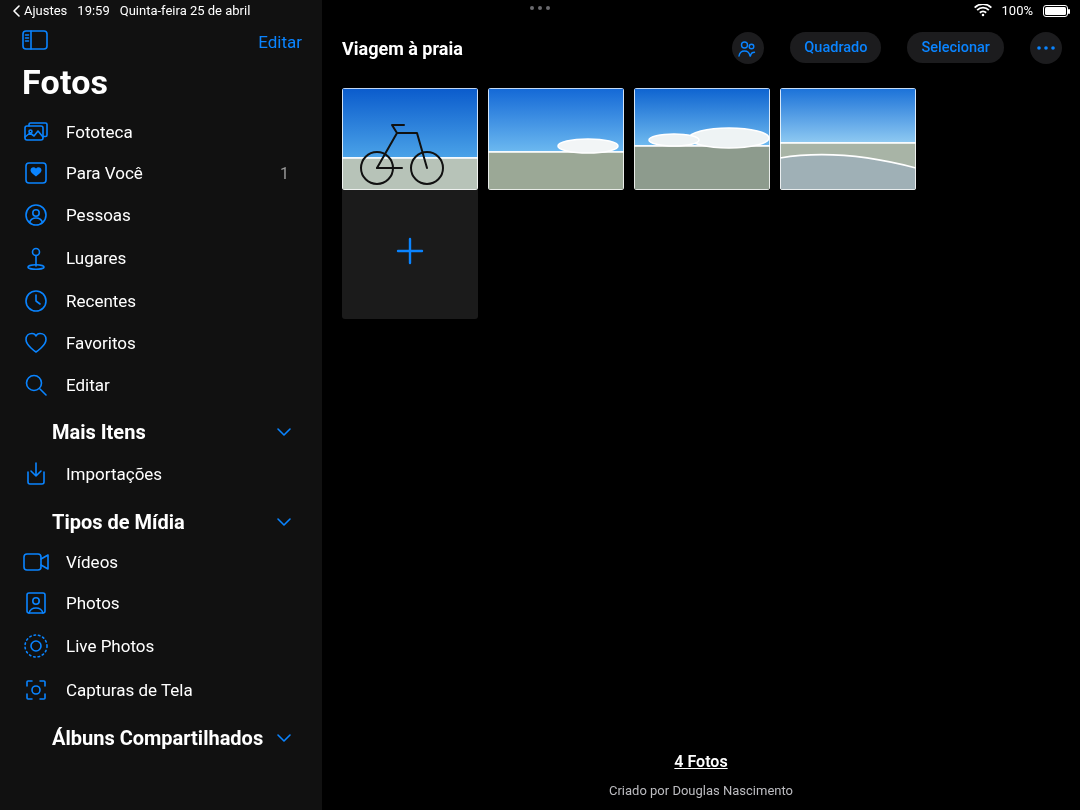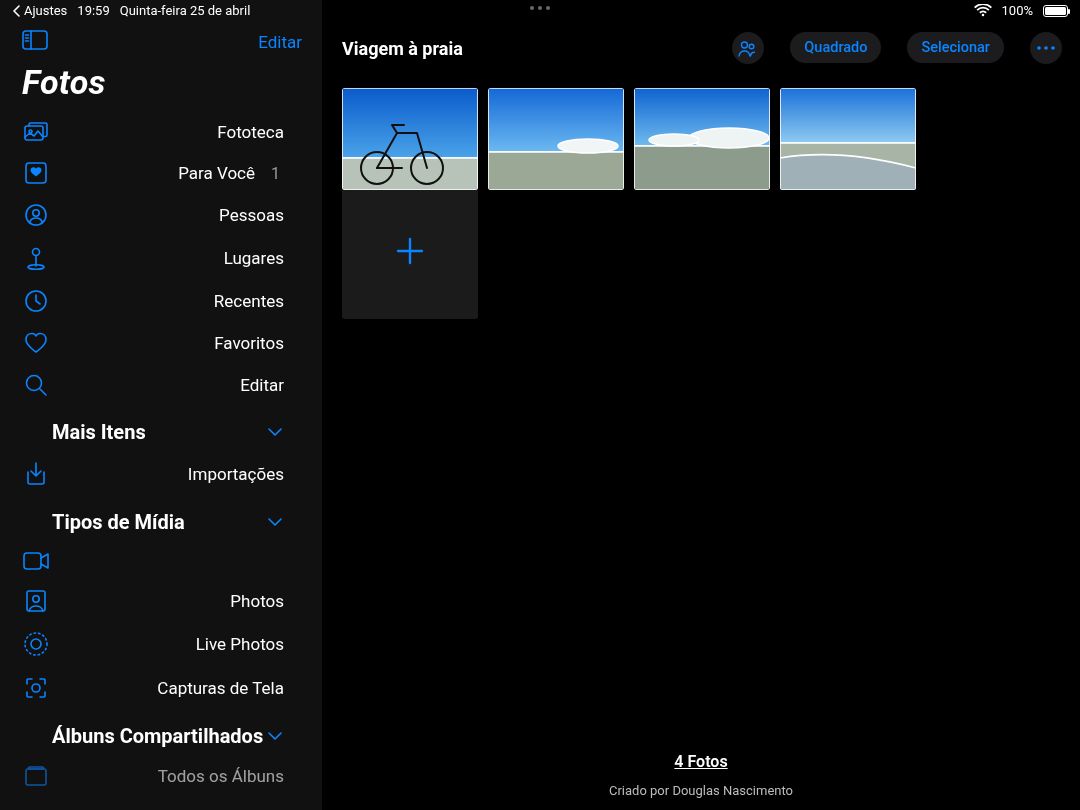"Fotos" .sb-title { font-style: italic -> none }
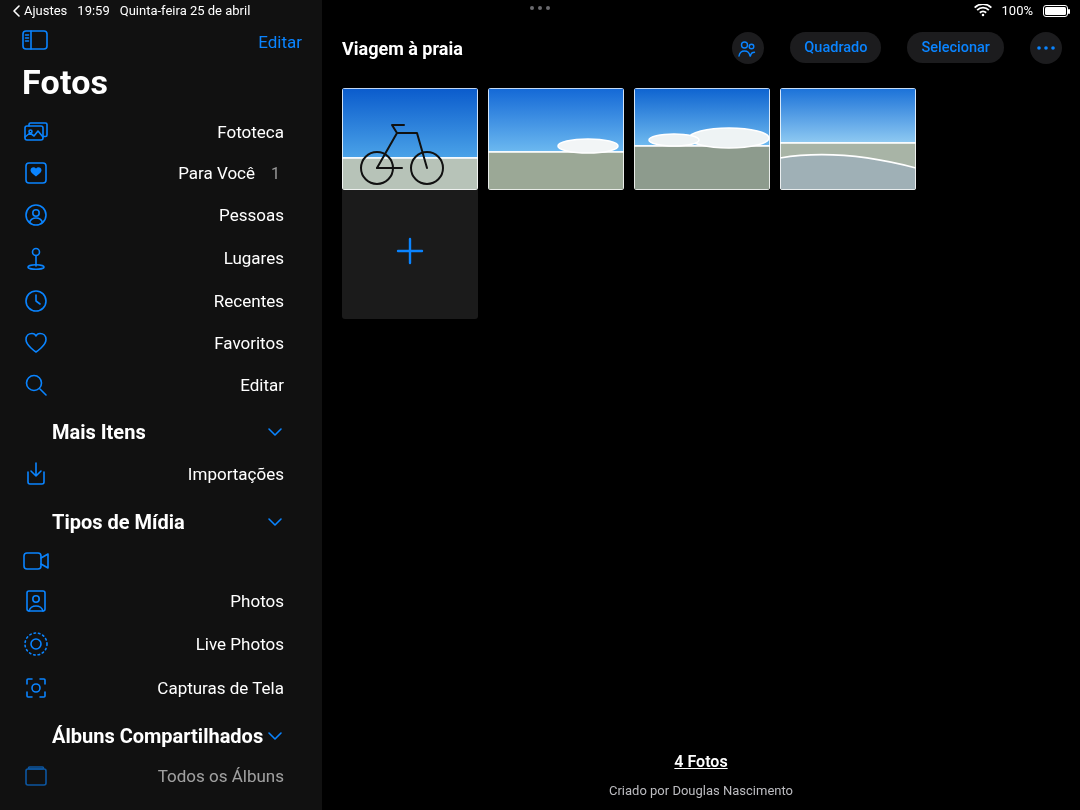"Fototeca" .nav-list { padding: 0 16px 0 0 -> 0 7px 0 0; text-align: right -> none }
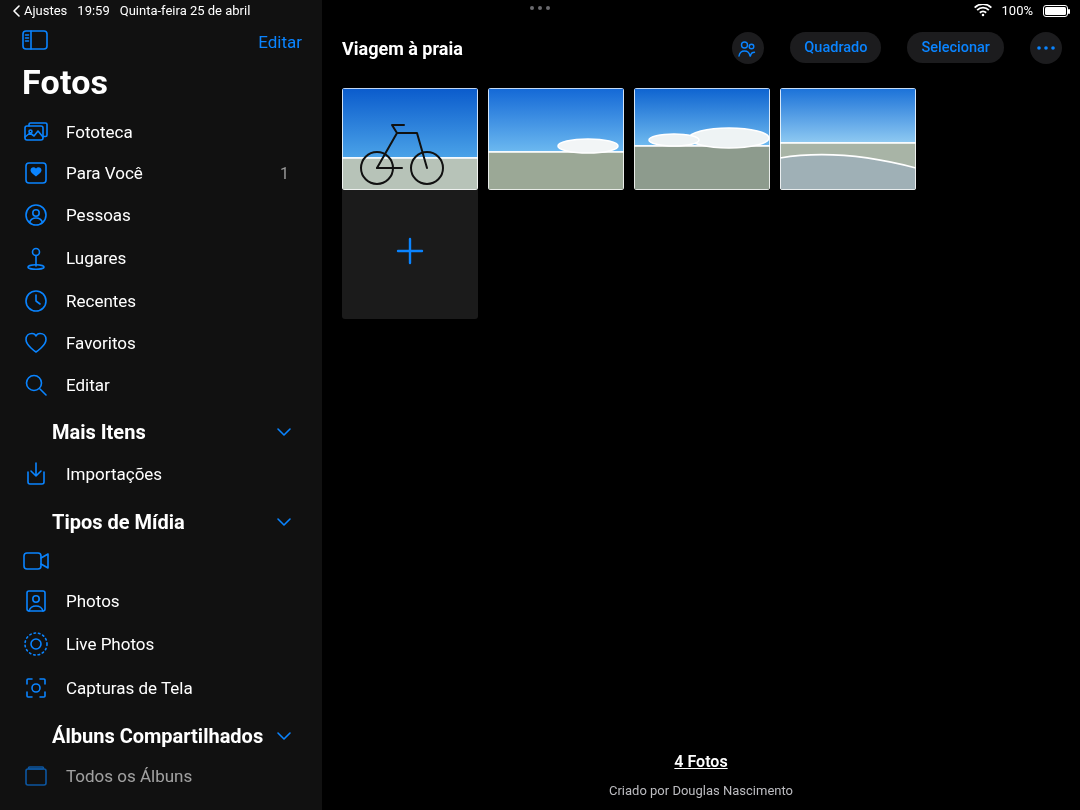"Vídeos" span.label { html: none -> <span>Vídeos</span> }
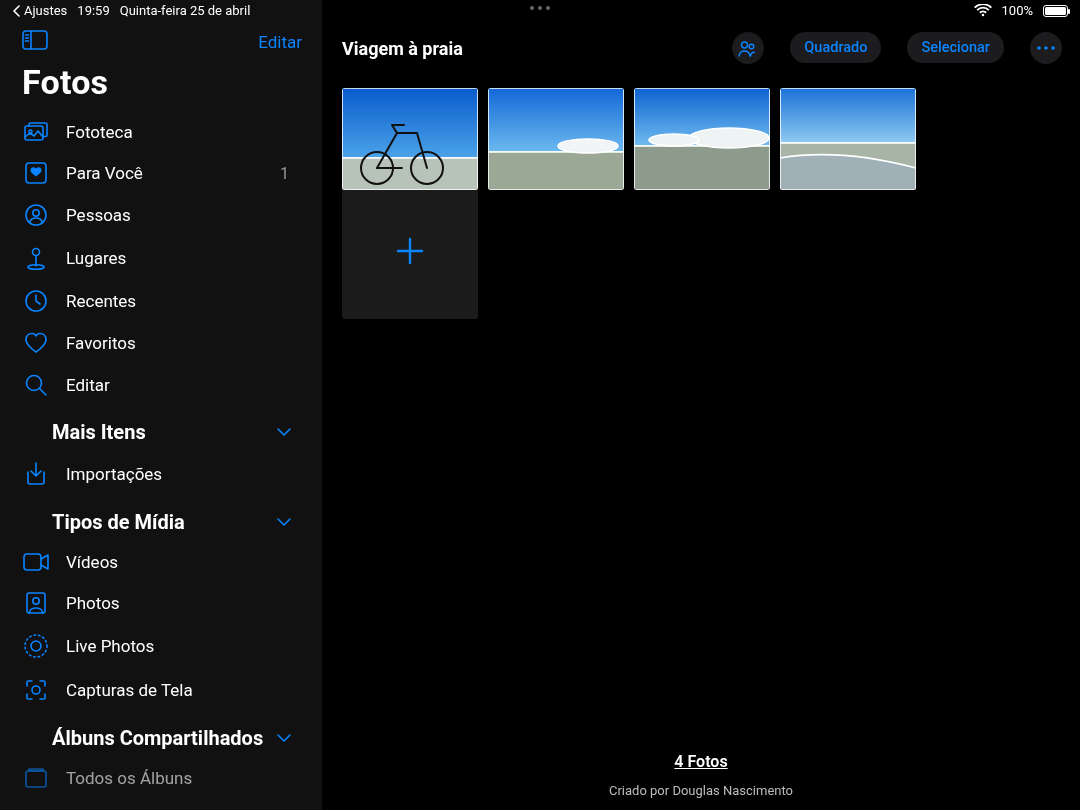"Todos os Álbuns" li.nav-item { html: <li> <span> <svg> <rect></rect> <rect></rect> </svg> </span> <span>Todos os Álbuns</span> </li> -> none }
